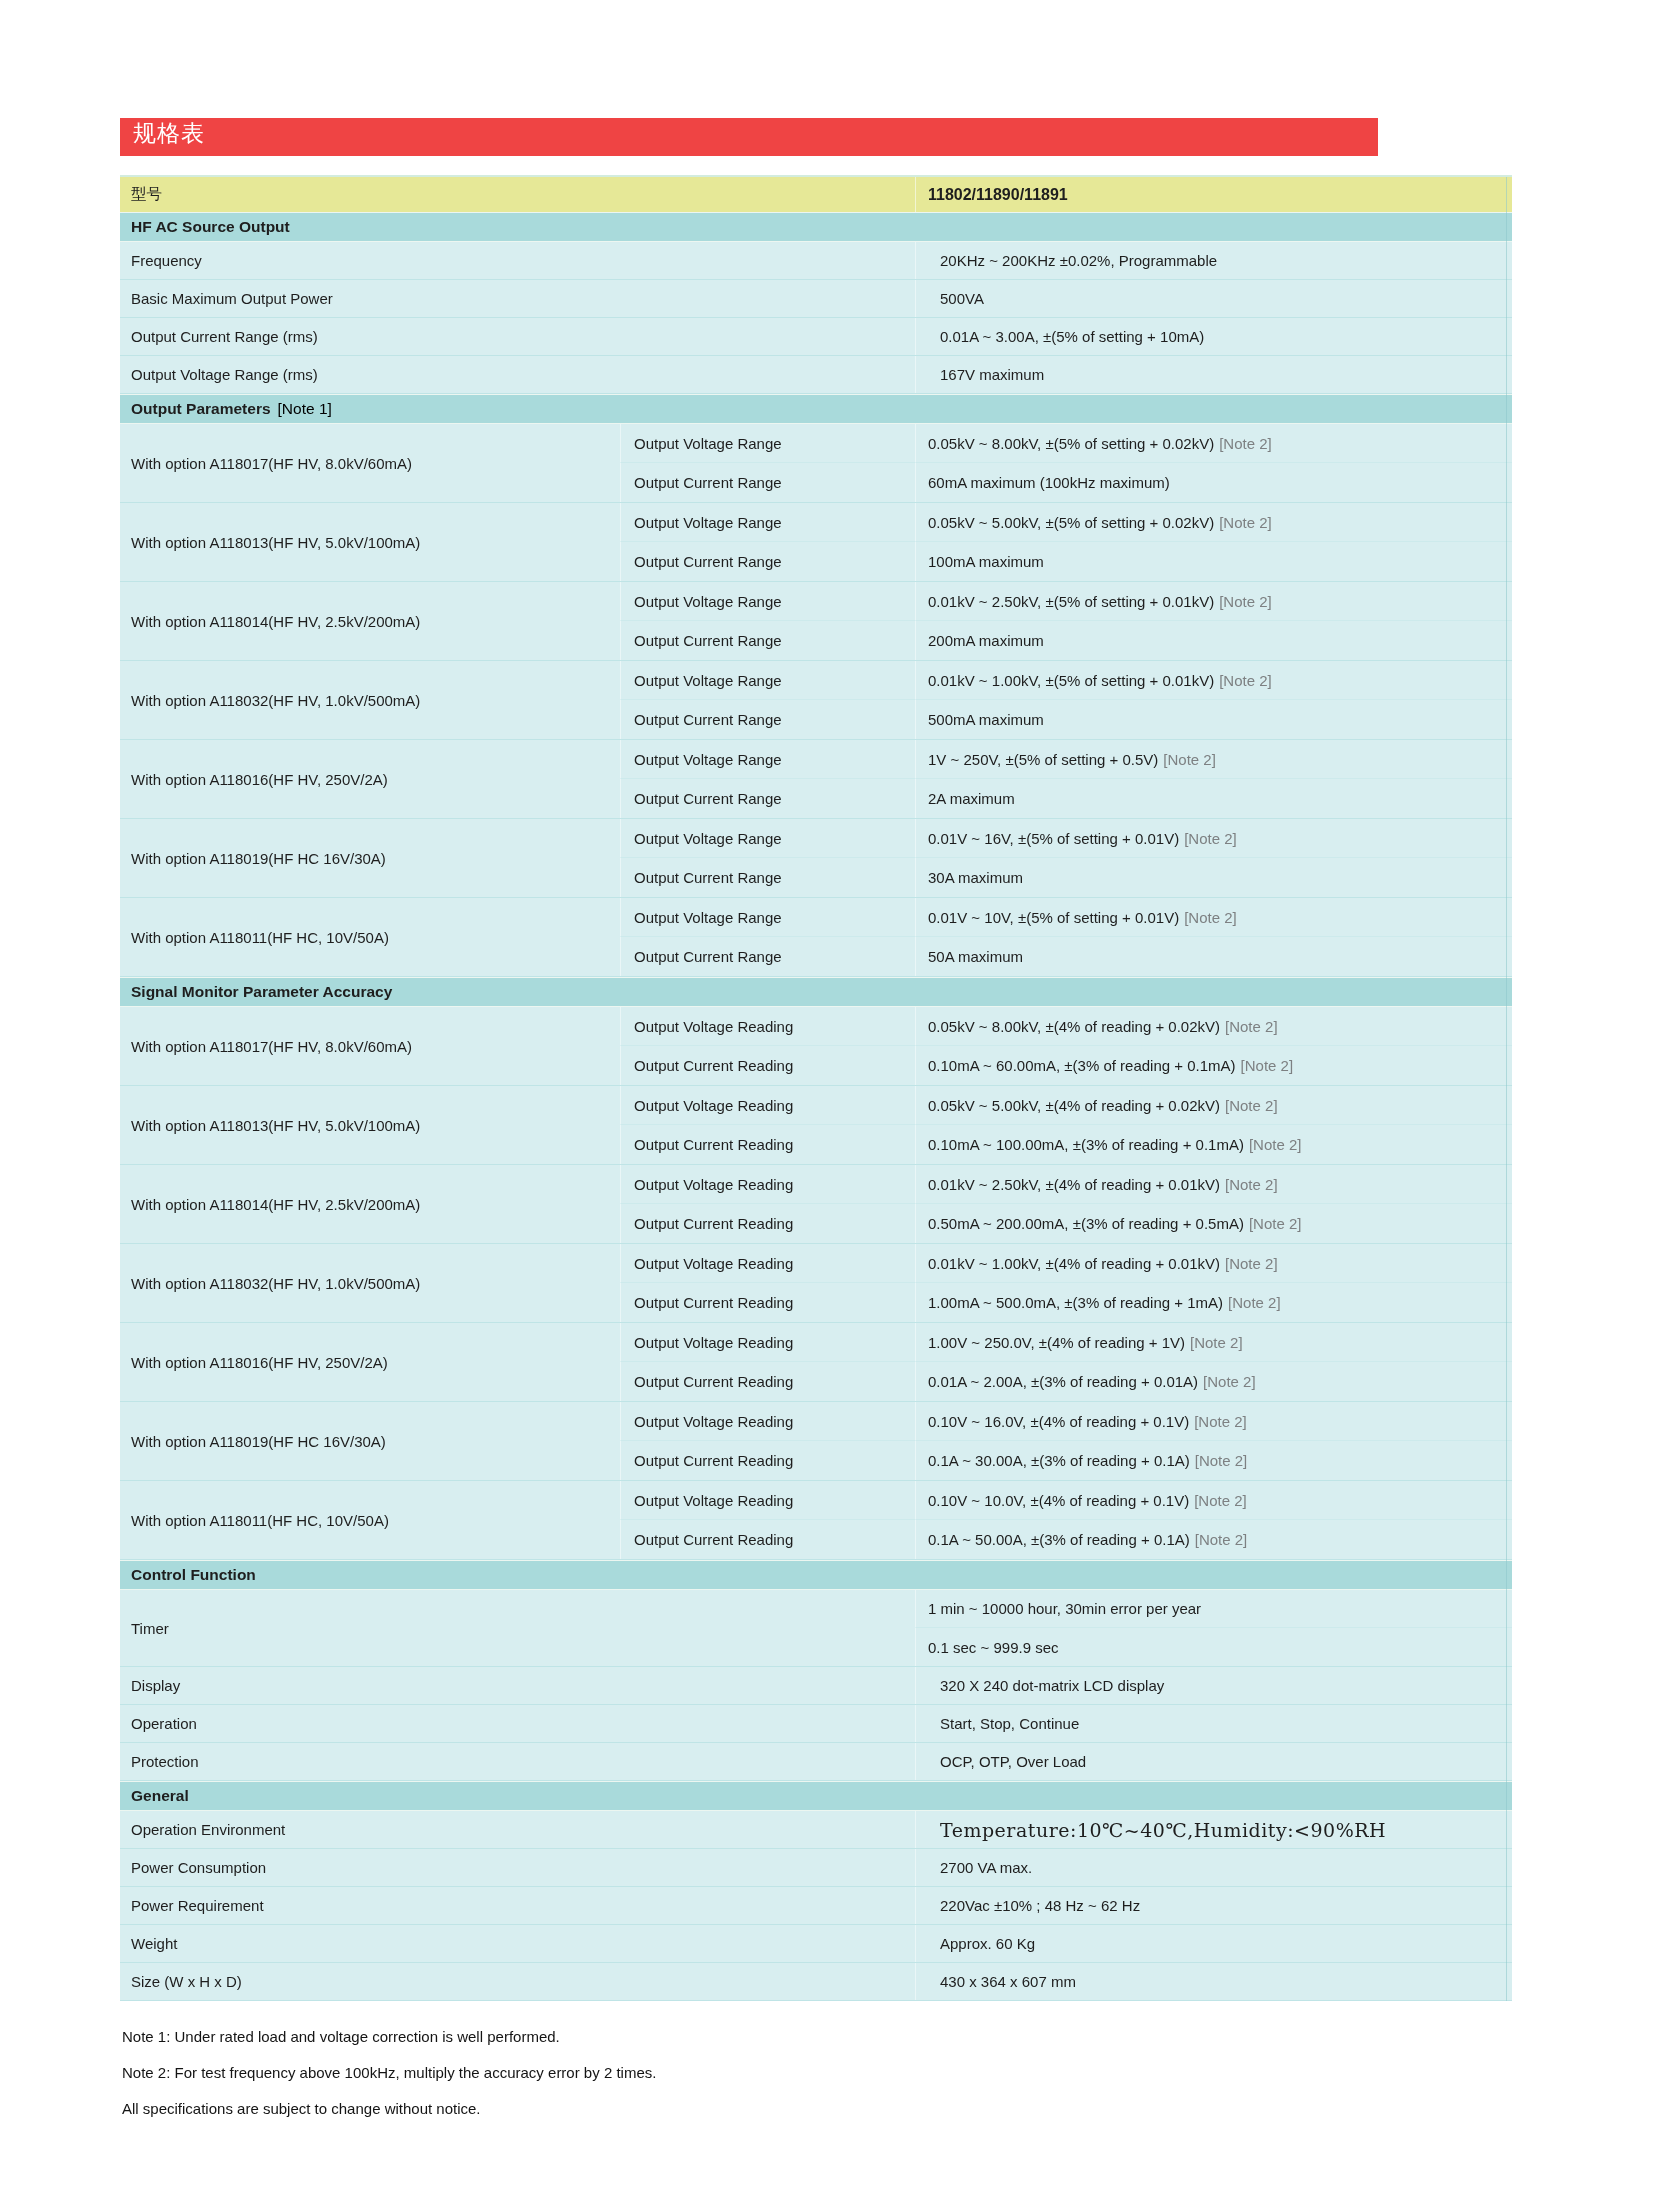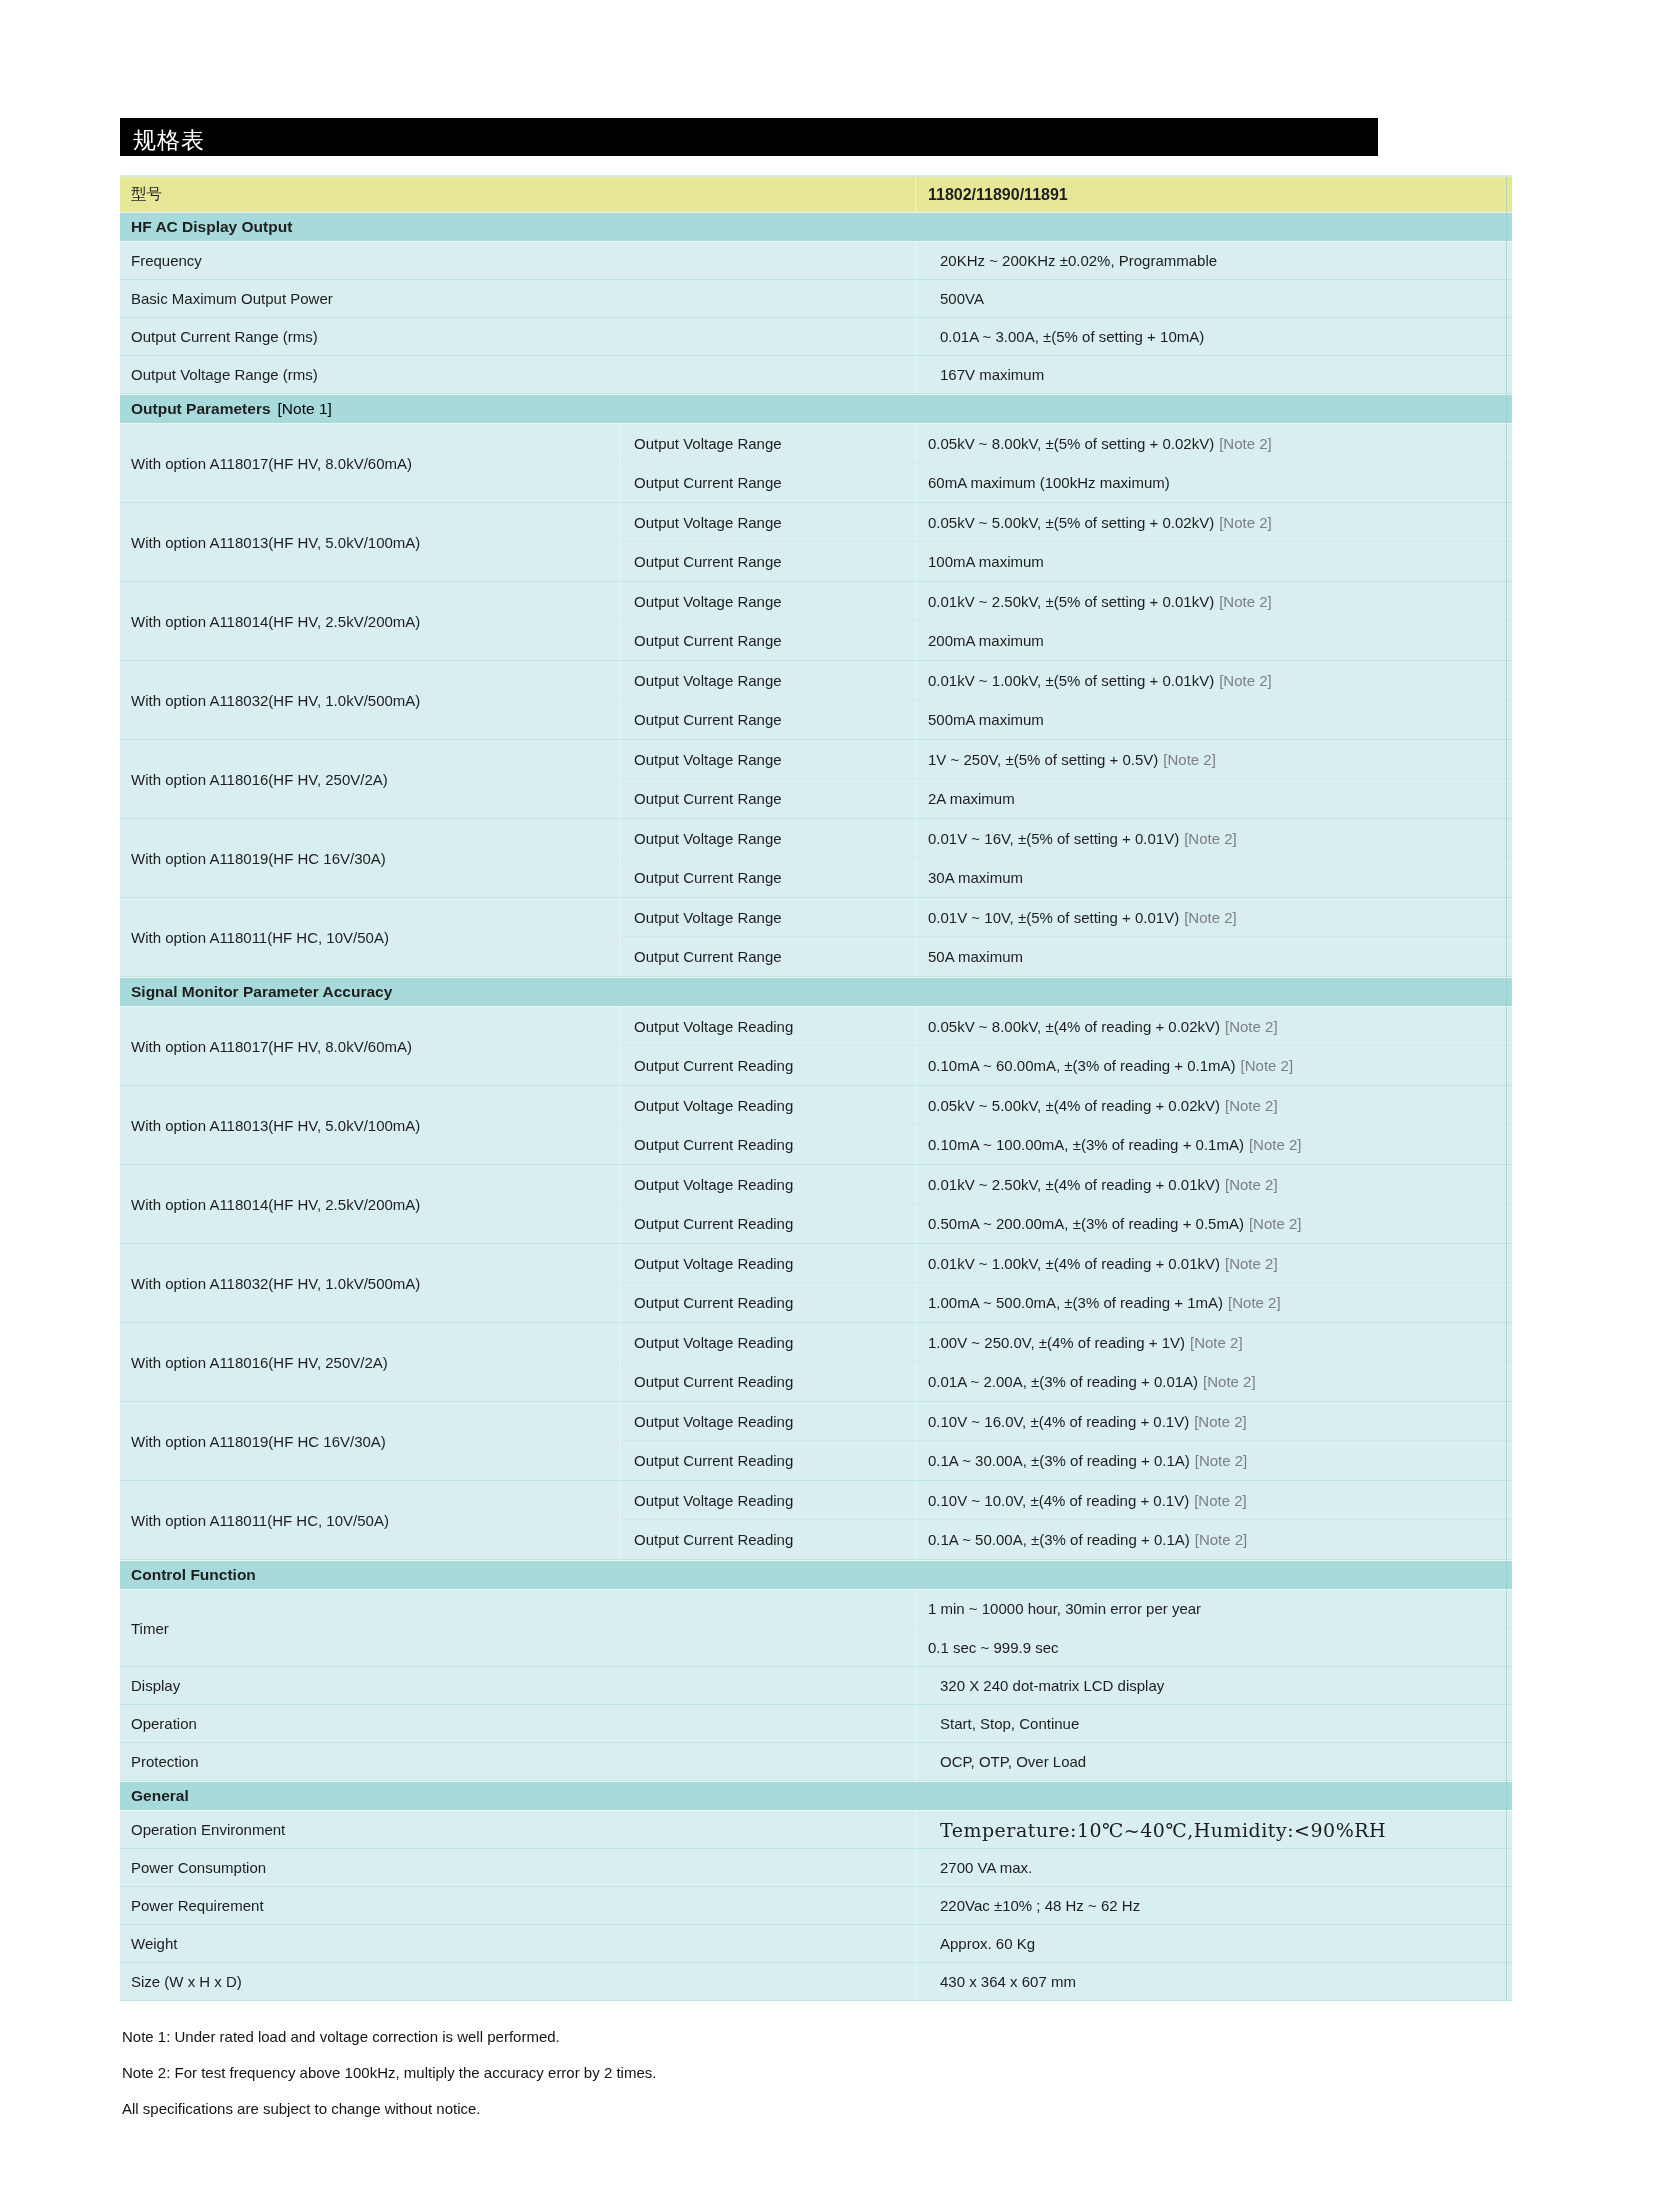"规格表" .title-bar { align-items: flex-end -> flex-start; background: #000000 -> #ef4444 }
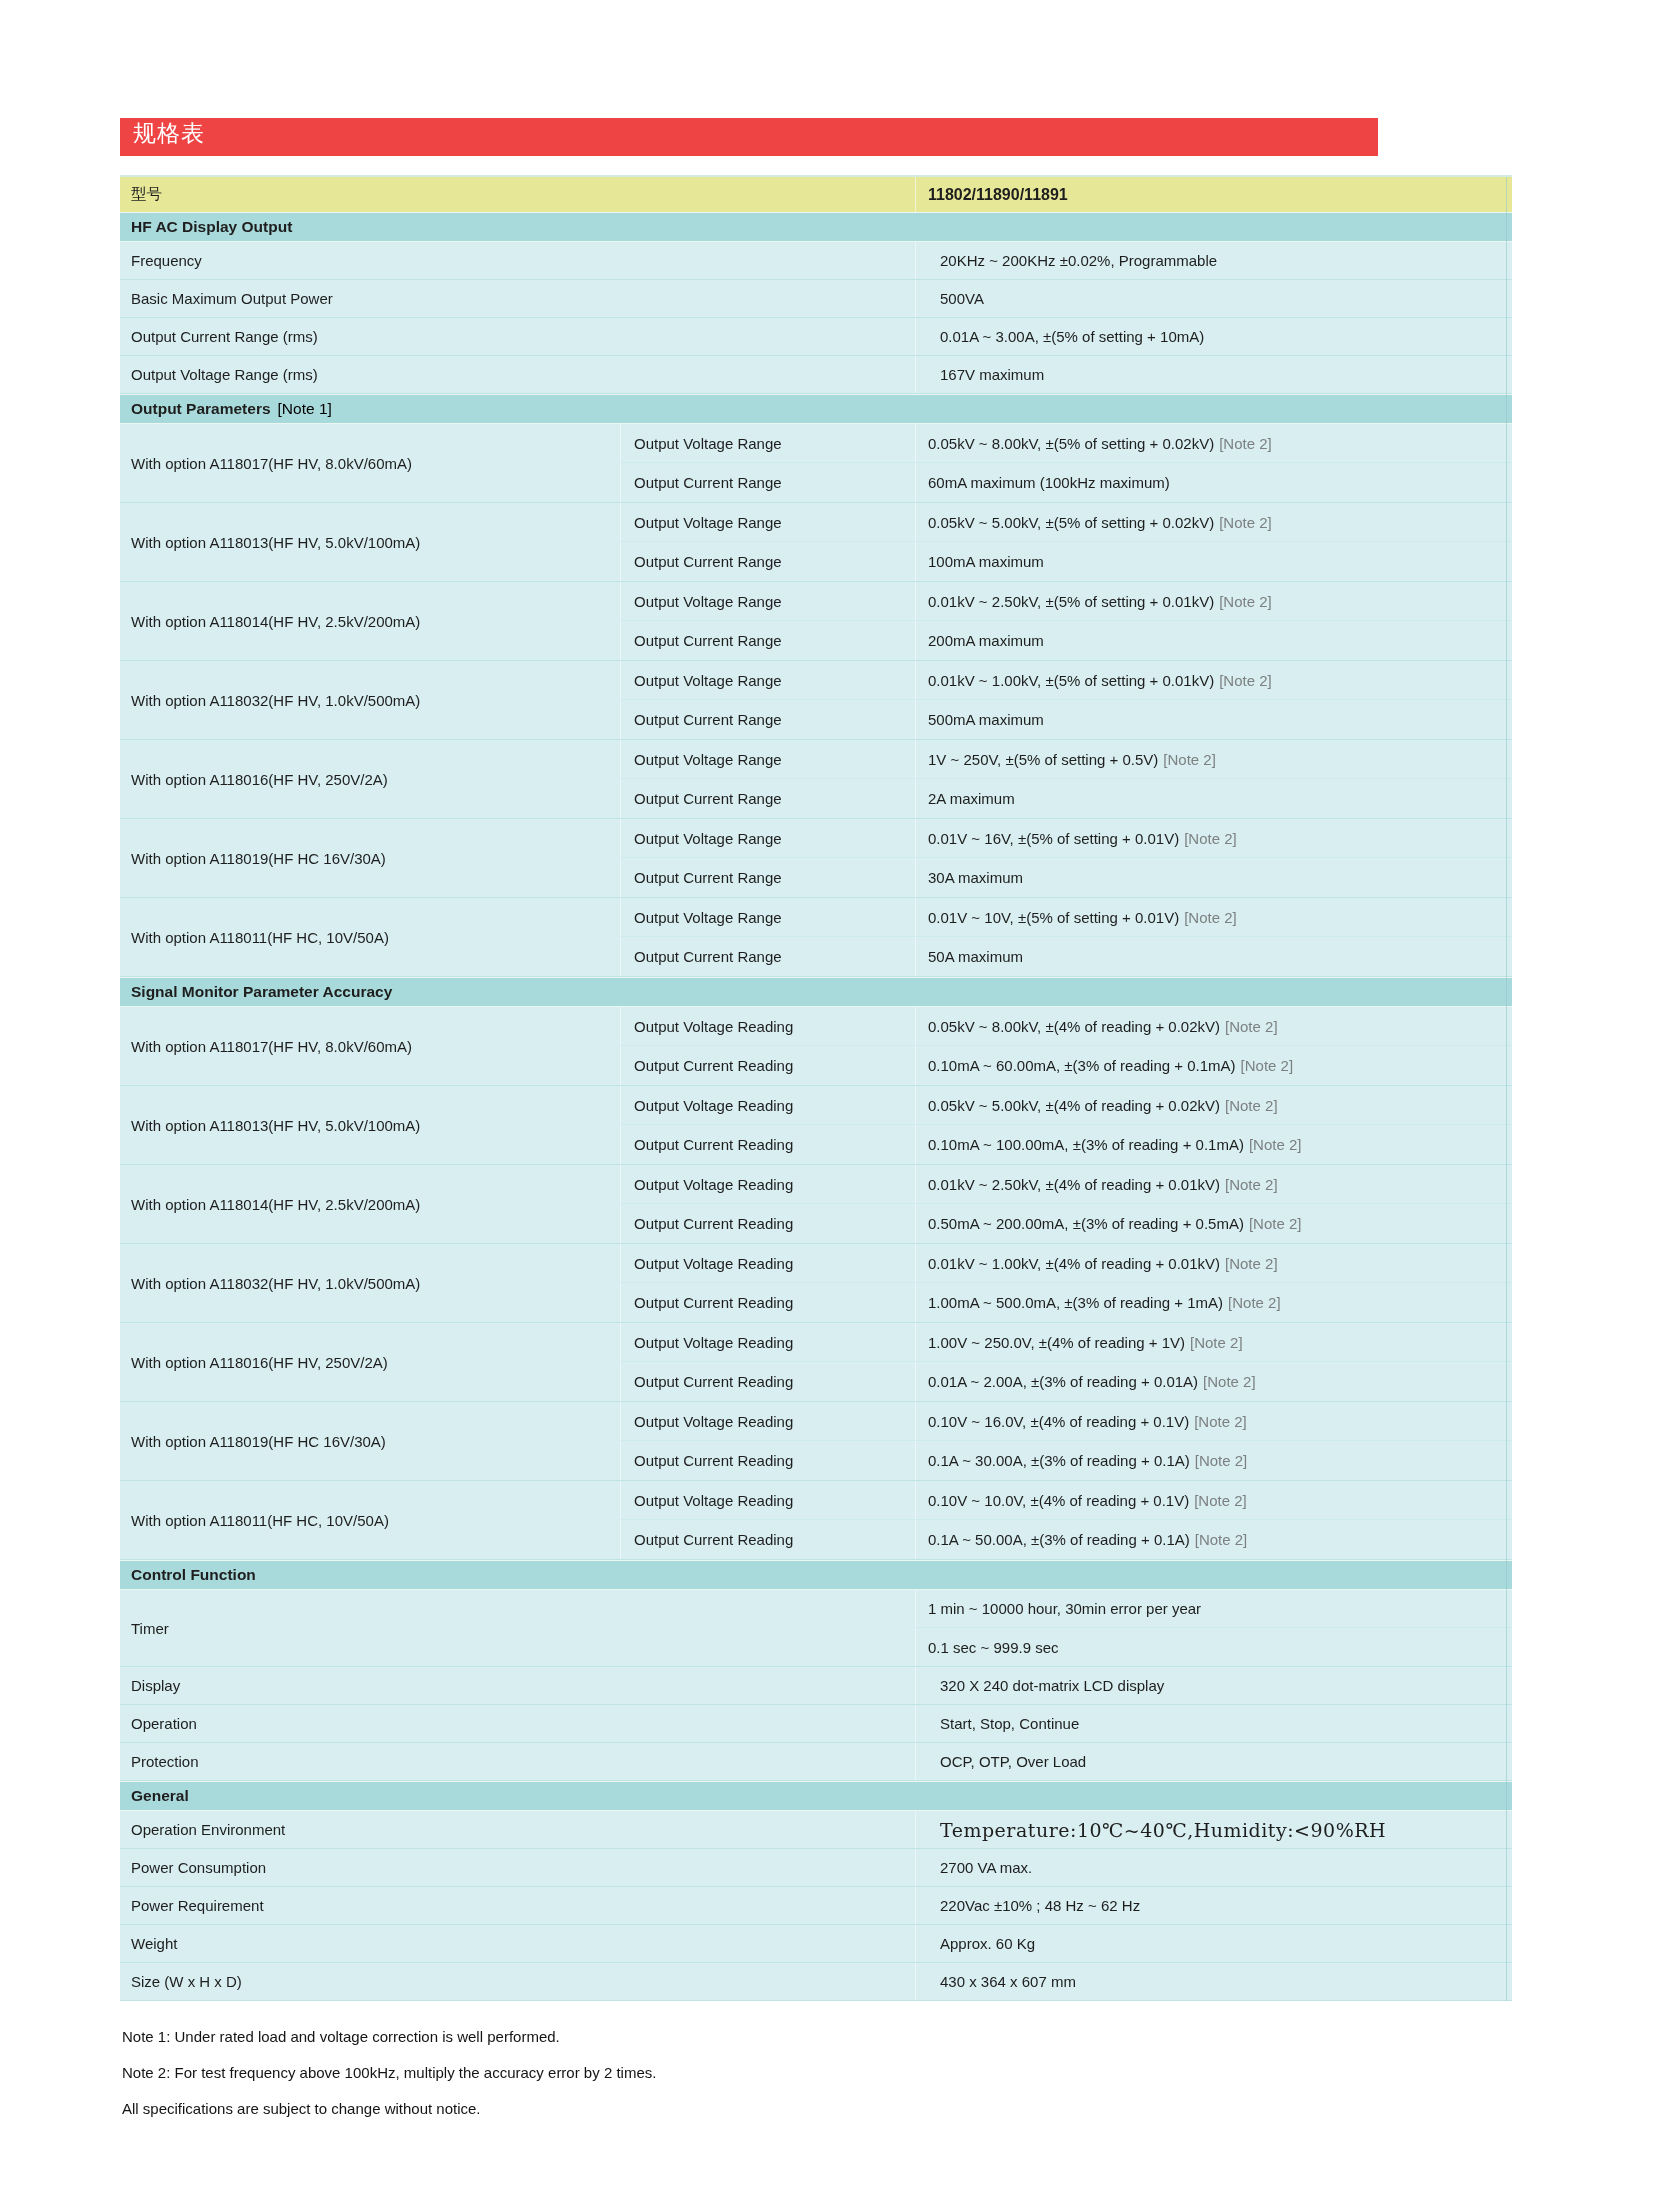"HF AC Display Output" span { text: Display -> Source }
